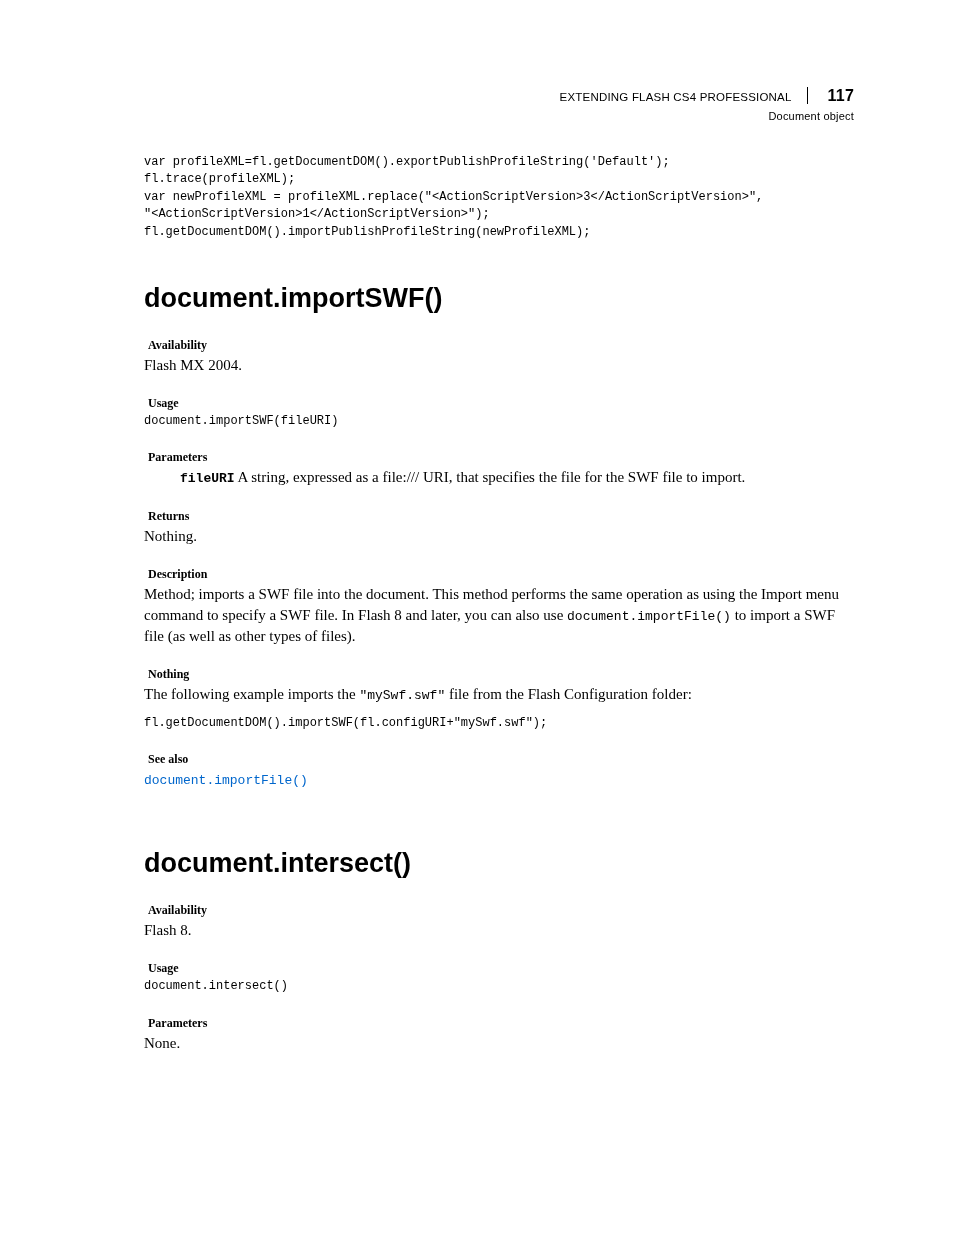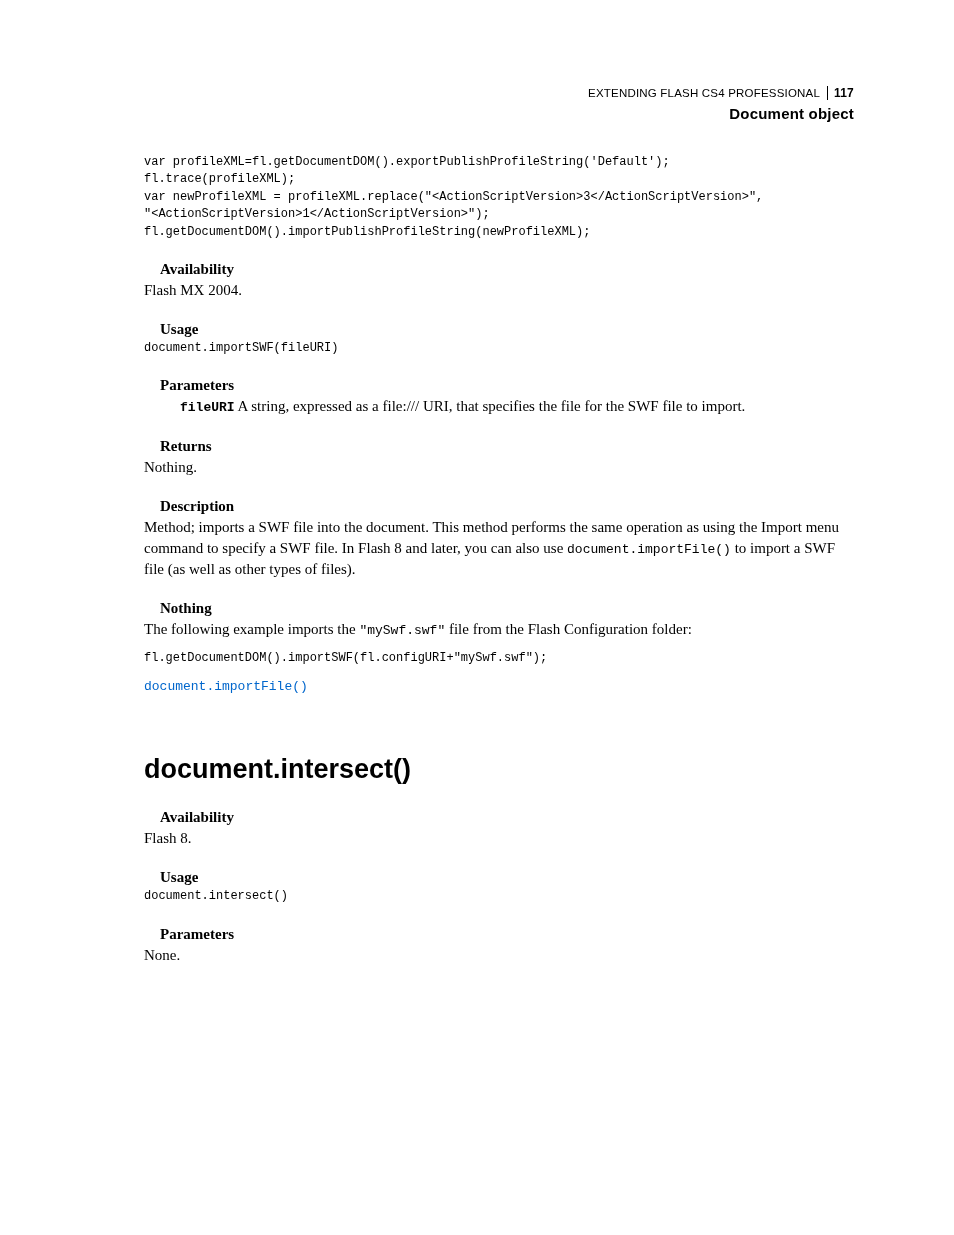"117" .page-number { font-size: 12px -> 16px; margin-left: 4px -> 12px; padding-left: 6px -> 20px }
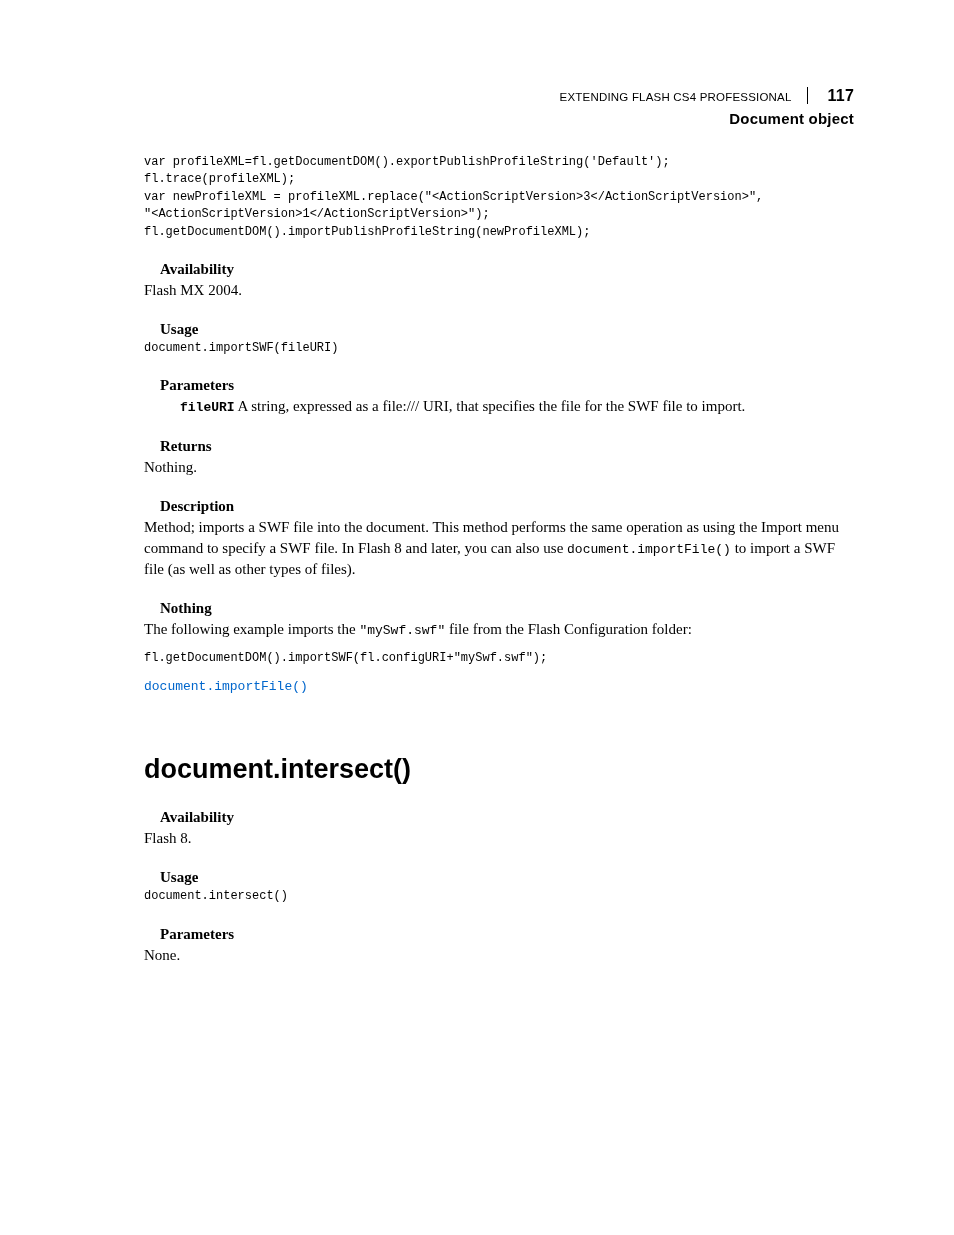"Document object" .header-line2 { font-size: 15px -> 11px; font-weight: 700 -> 400 }
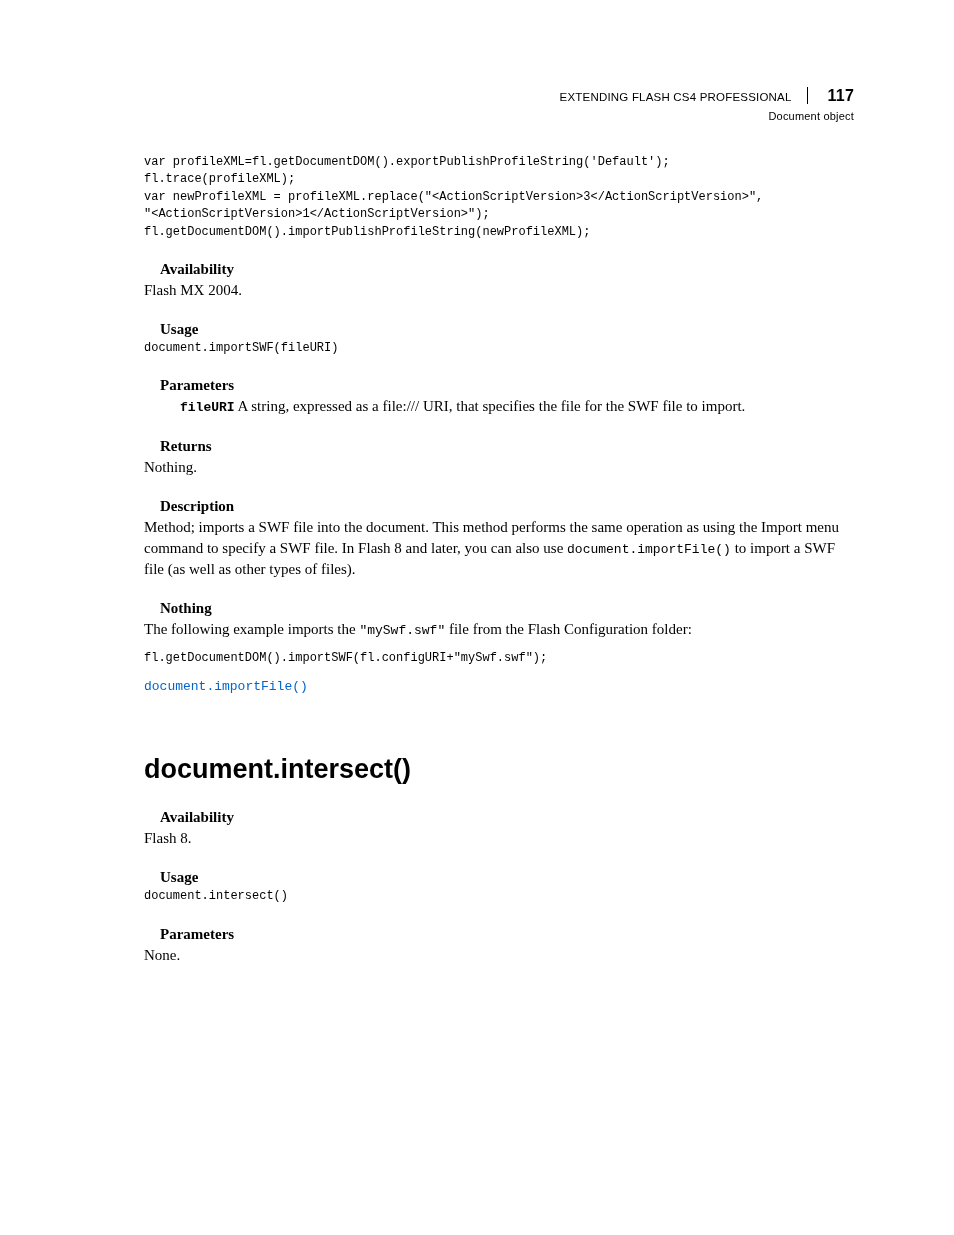"document.importSWF()" h2.method-title { html: none -> <h2>document.importSWF()</h2> }
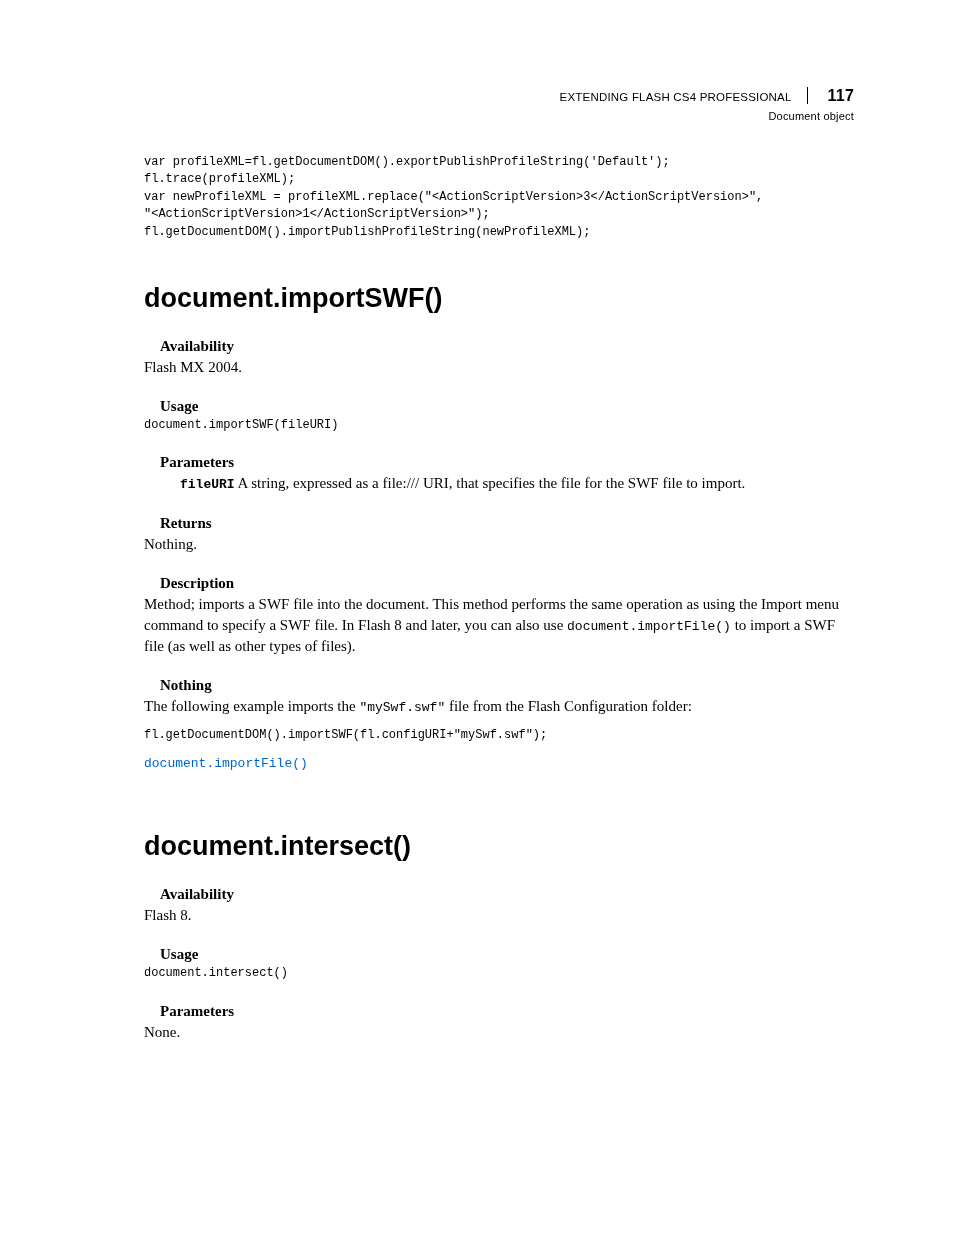"Availability" h4.section-heading { font-size: 15px -> 12px; margin: 20px 0 2px 16px -> 20px 0 2px 4px }
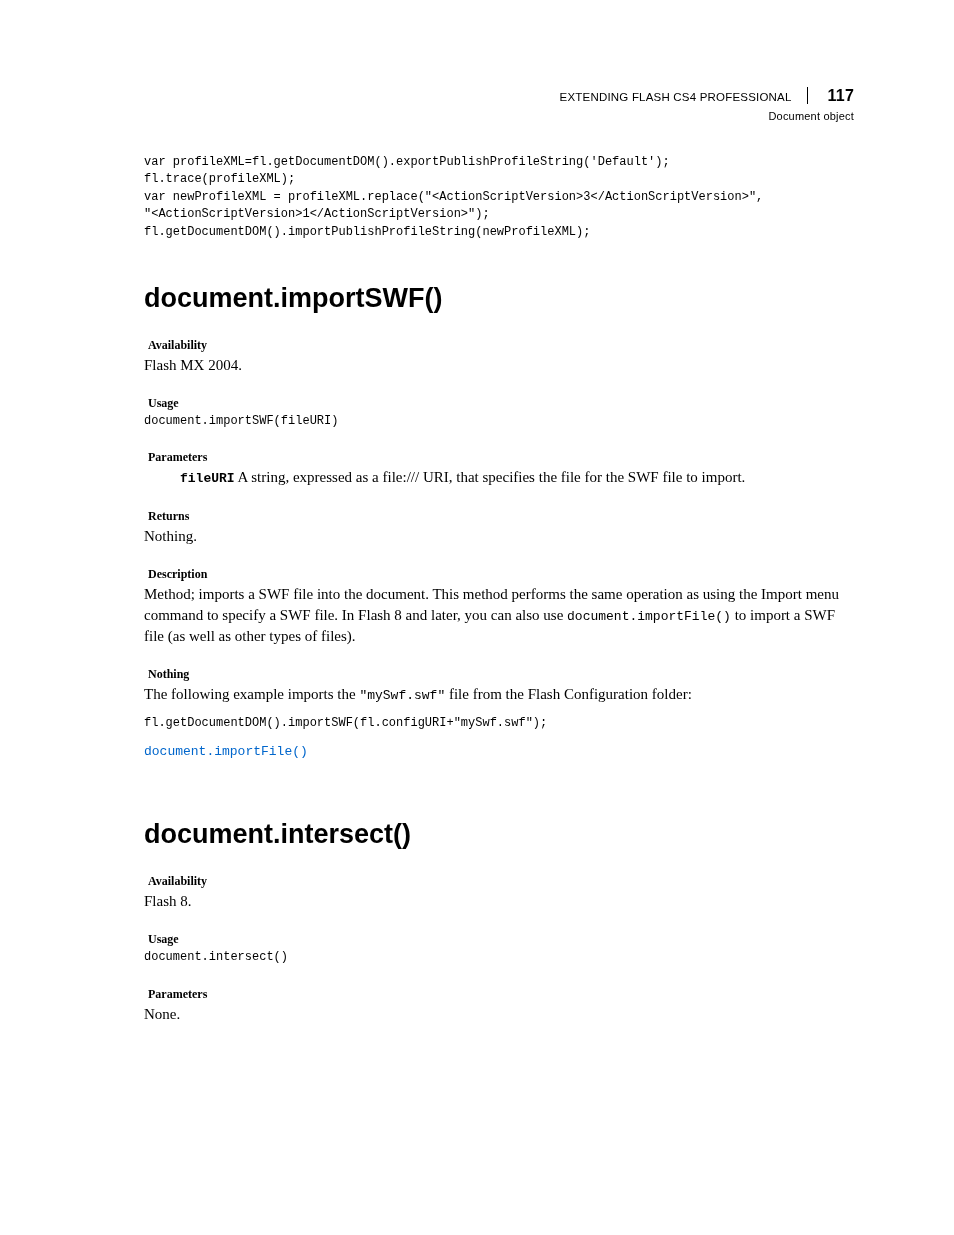"See also" h4.section-heading { html: none -> <h4>See also</h4> }
